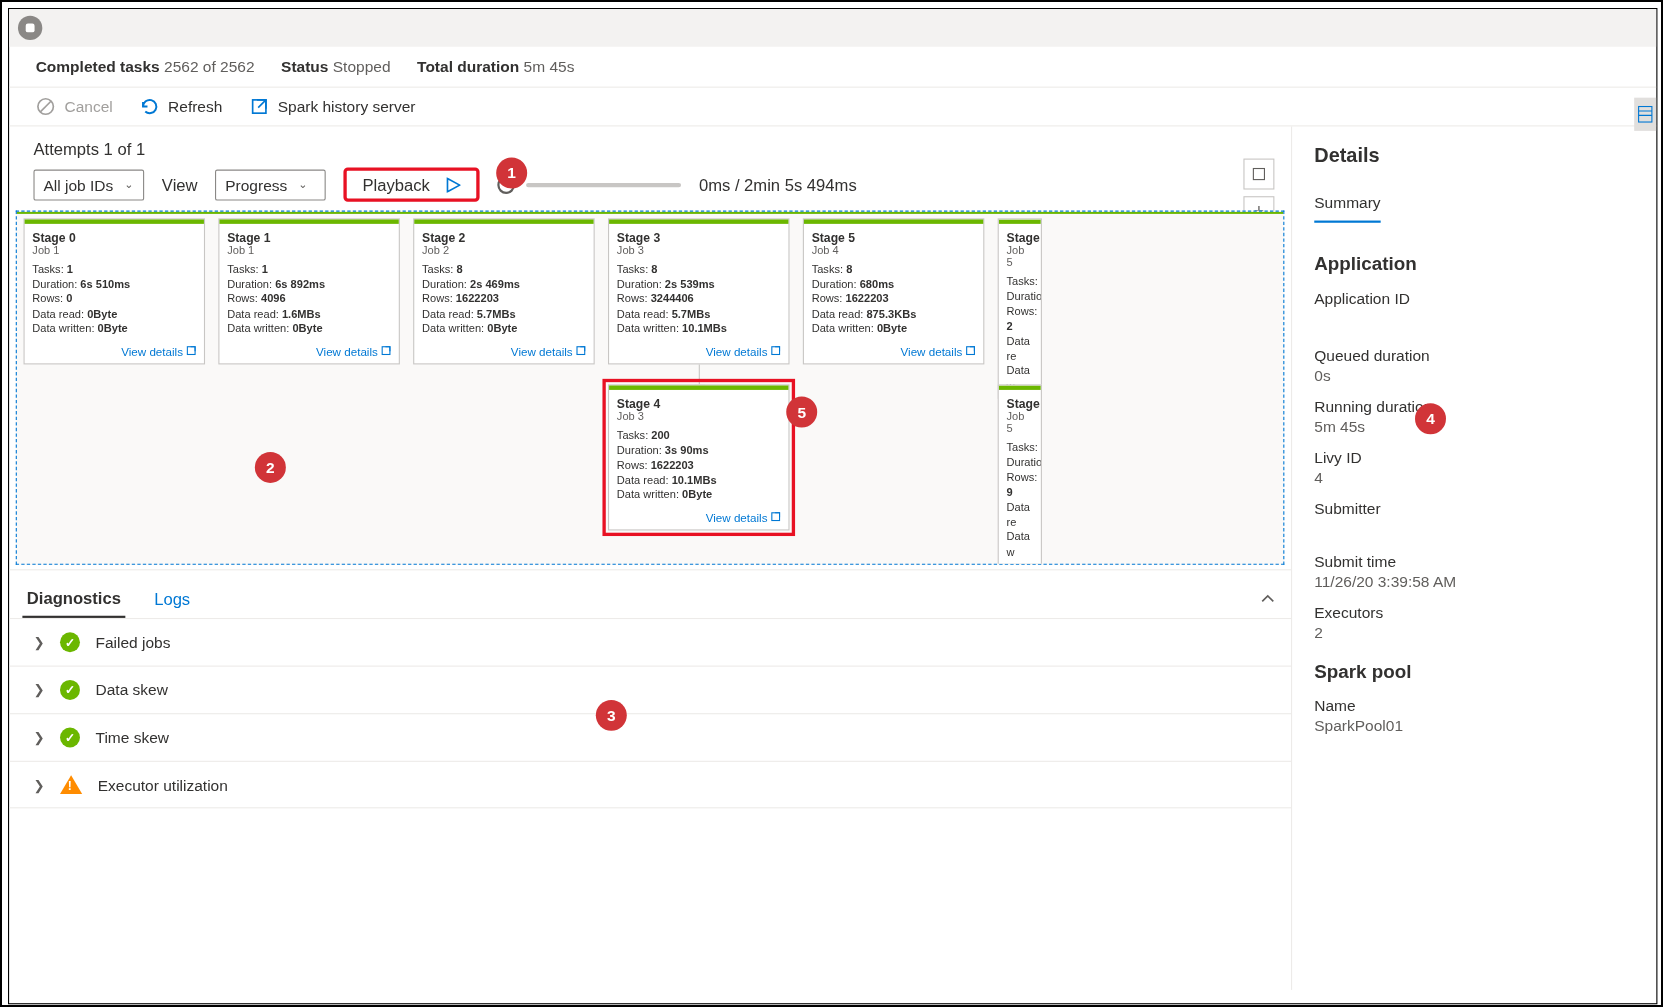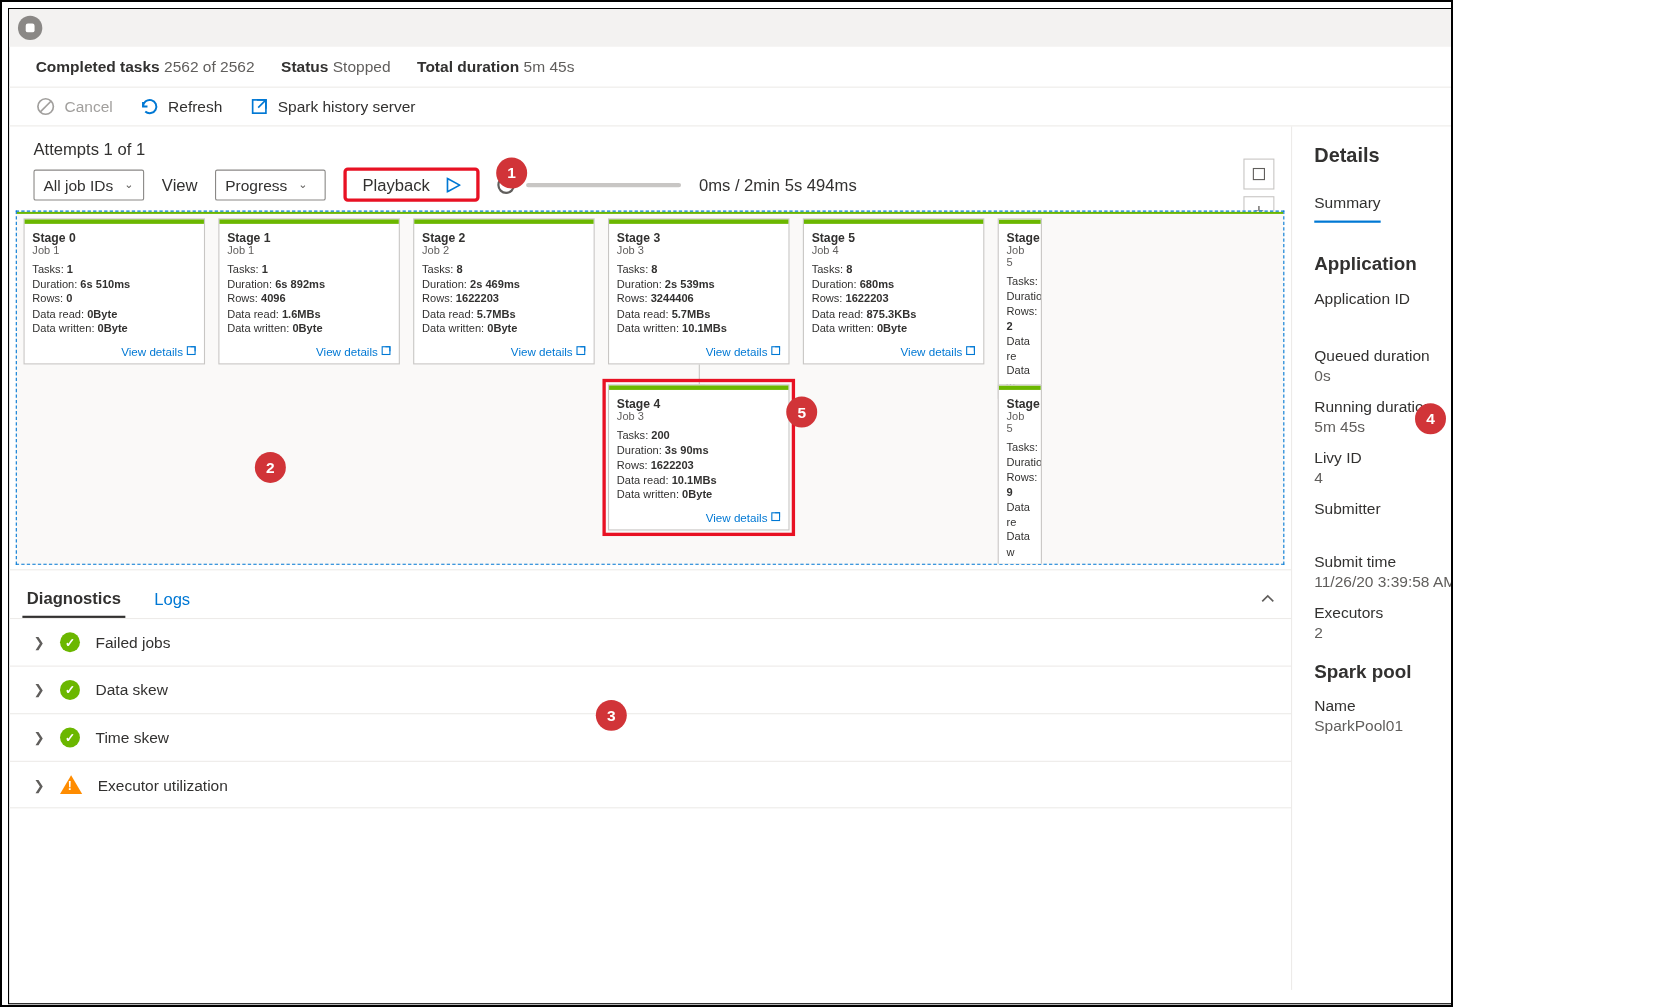"Completed tasks 2562 of 2562" .frame { width: 1453px -> 1663px }
